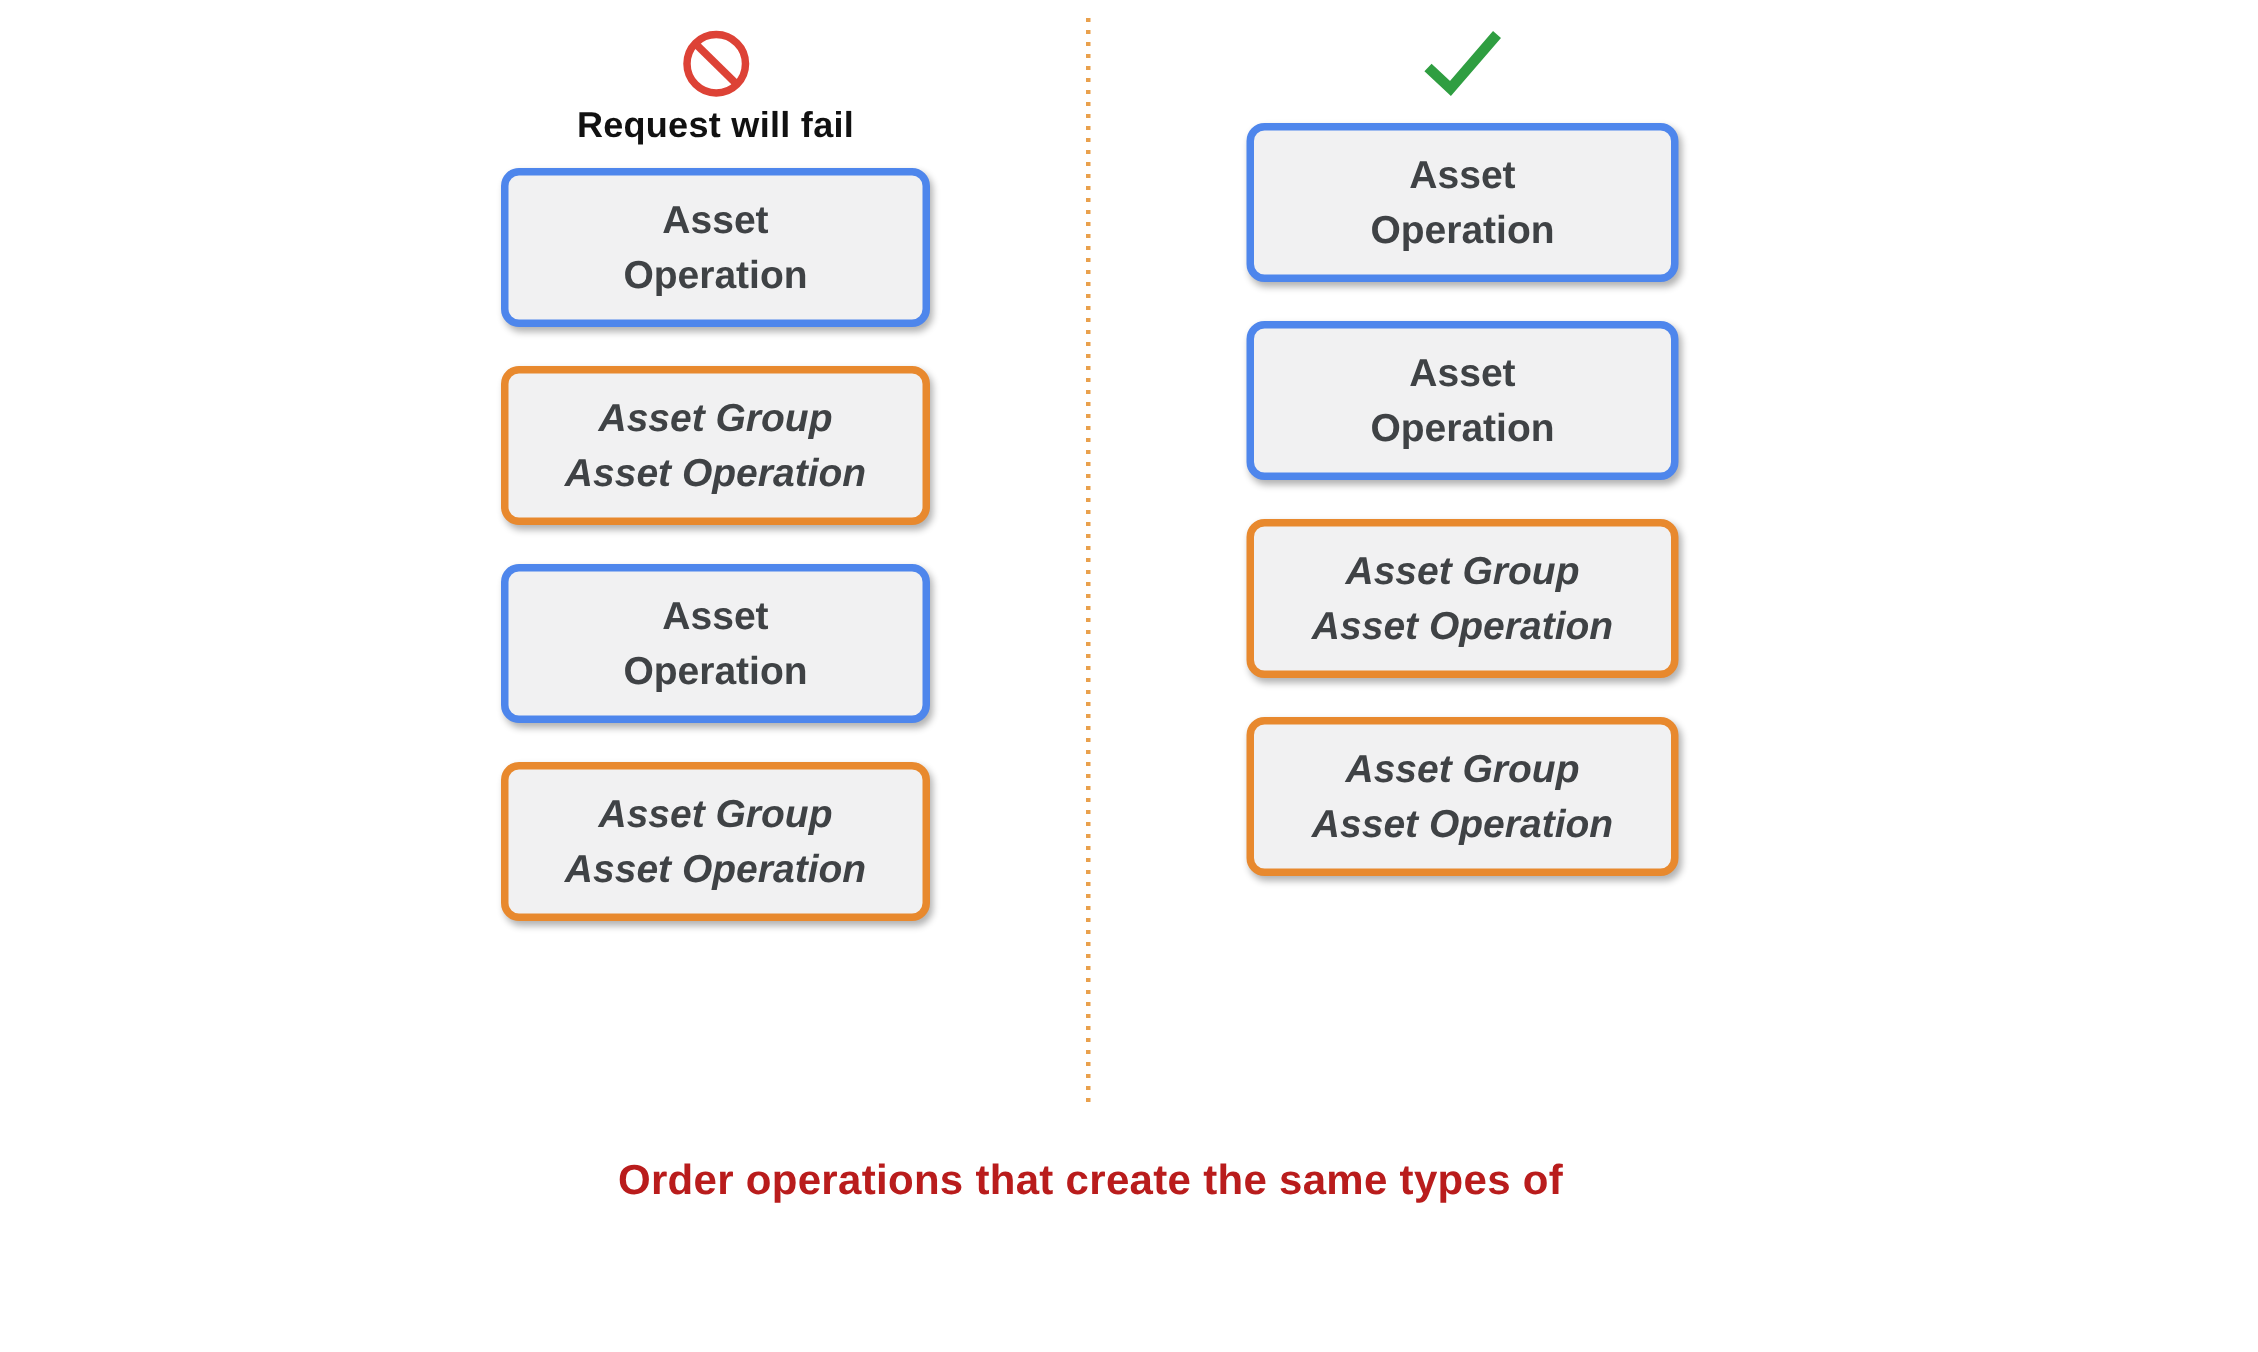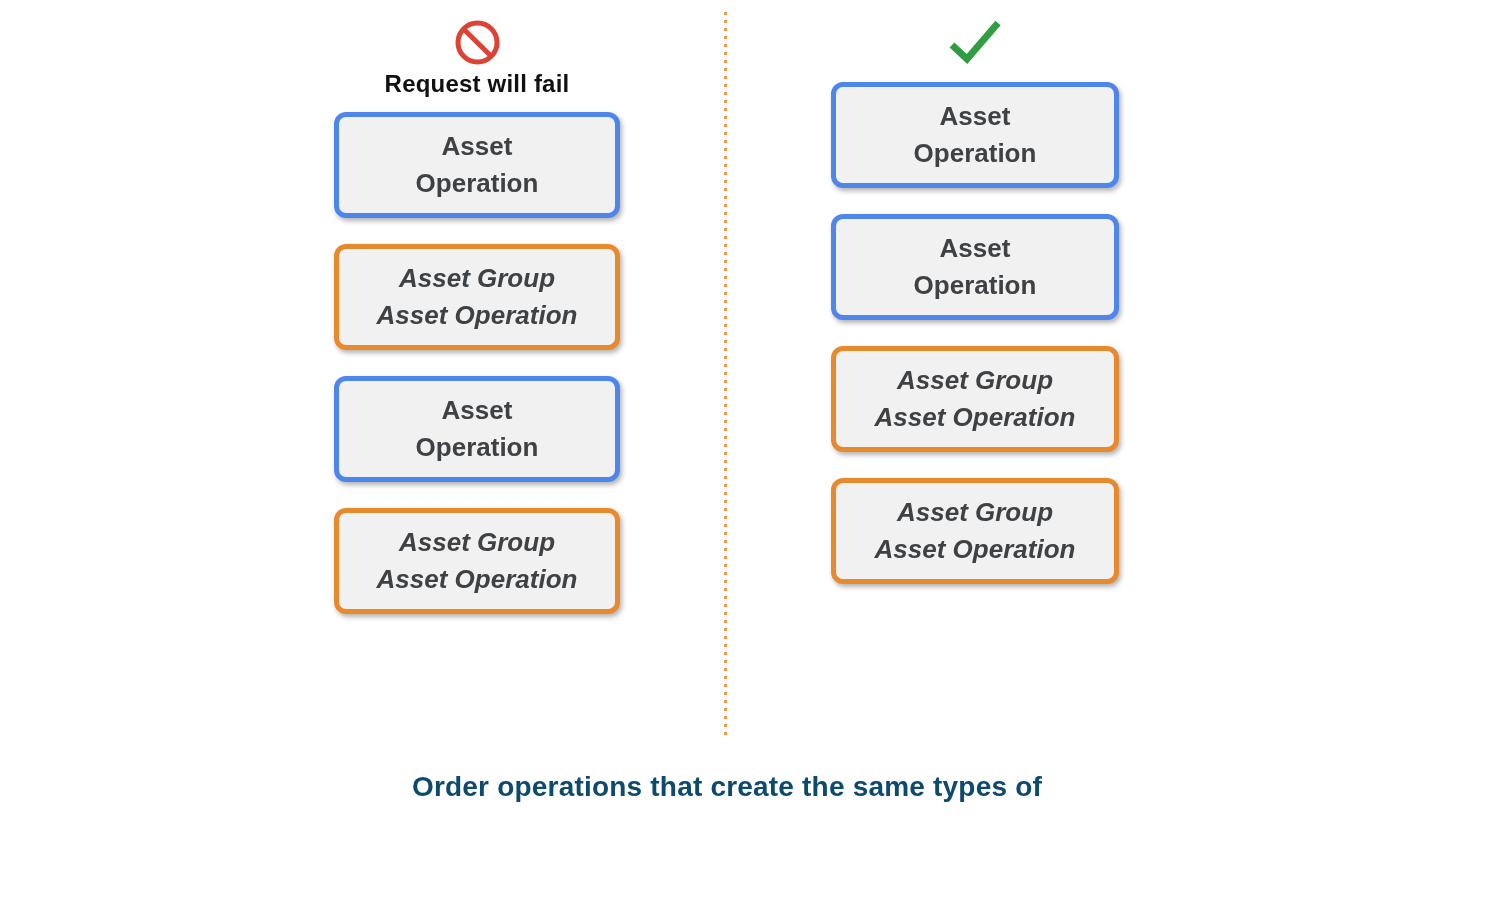"Order operations that create the" .caption { color: #0c4a6e -> #b91c1c }
